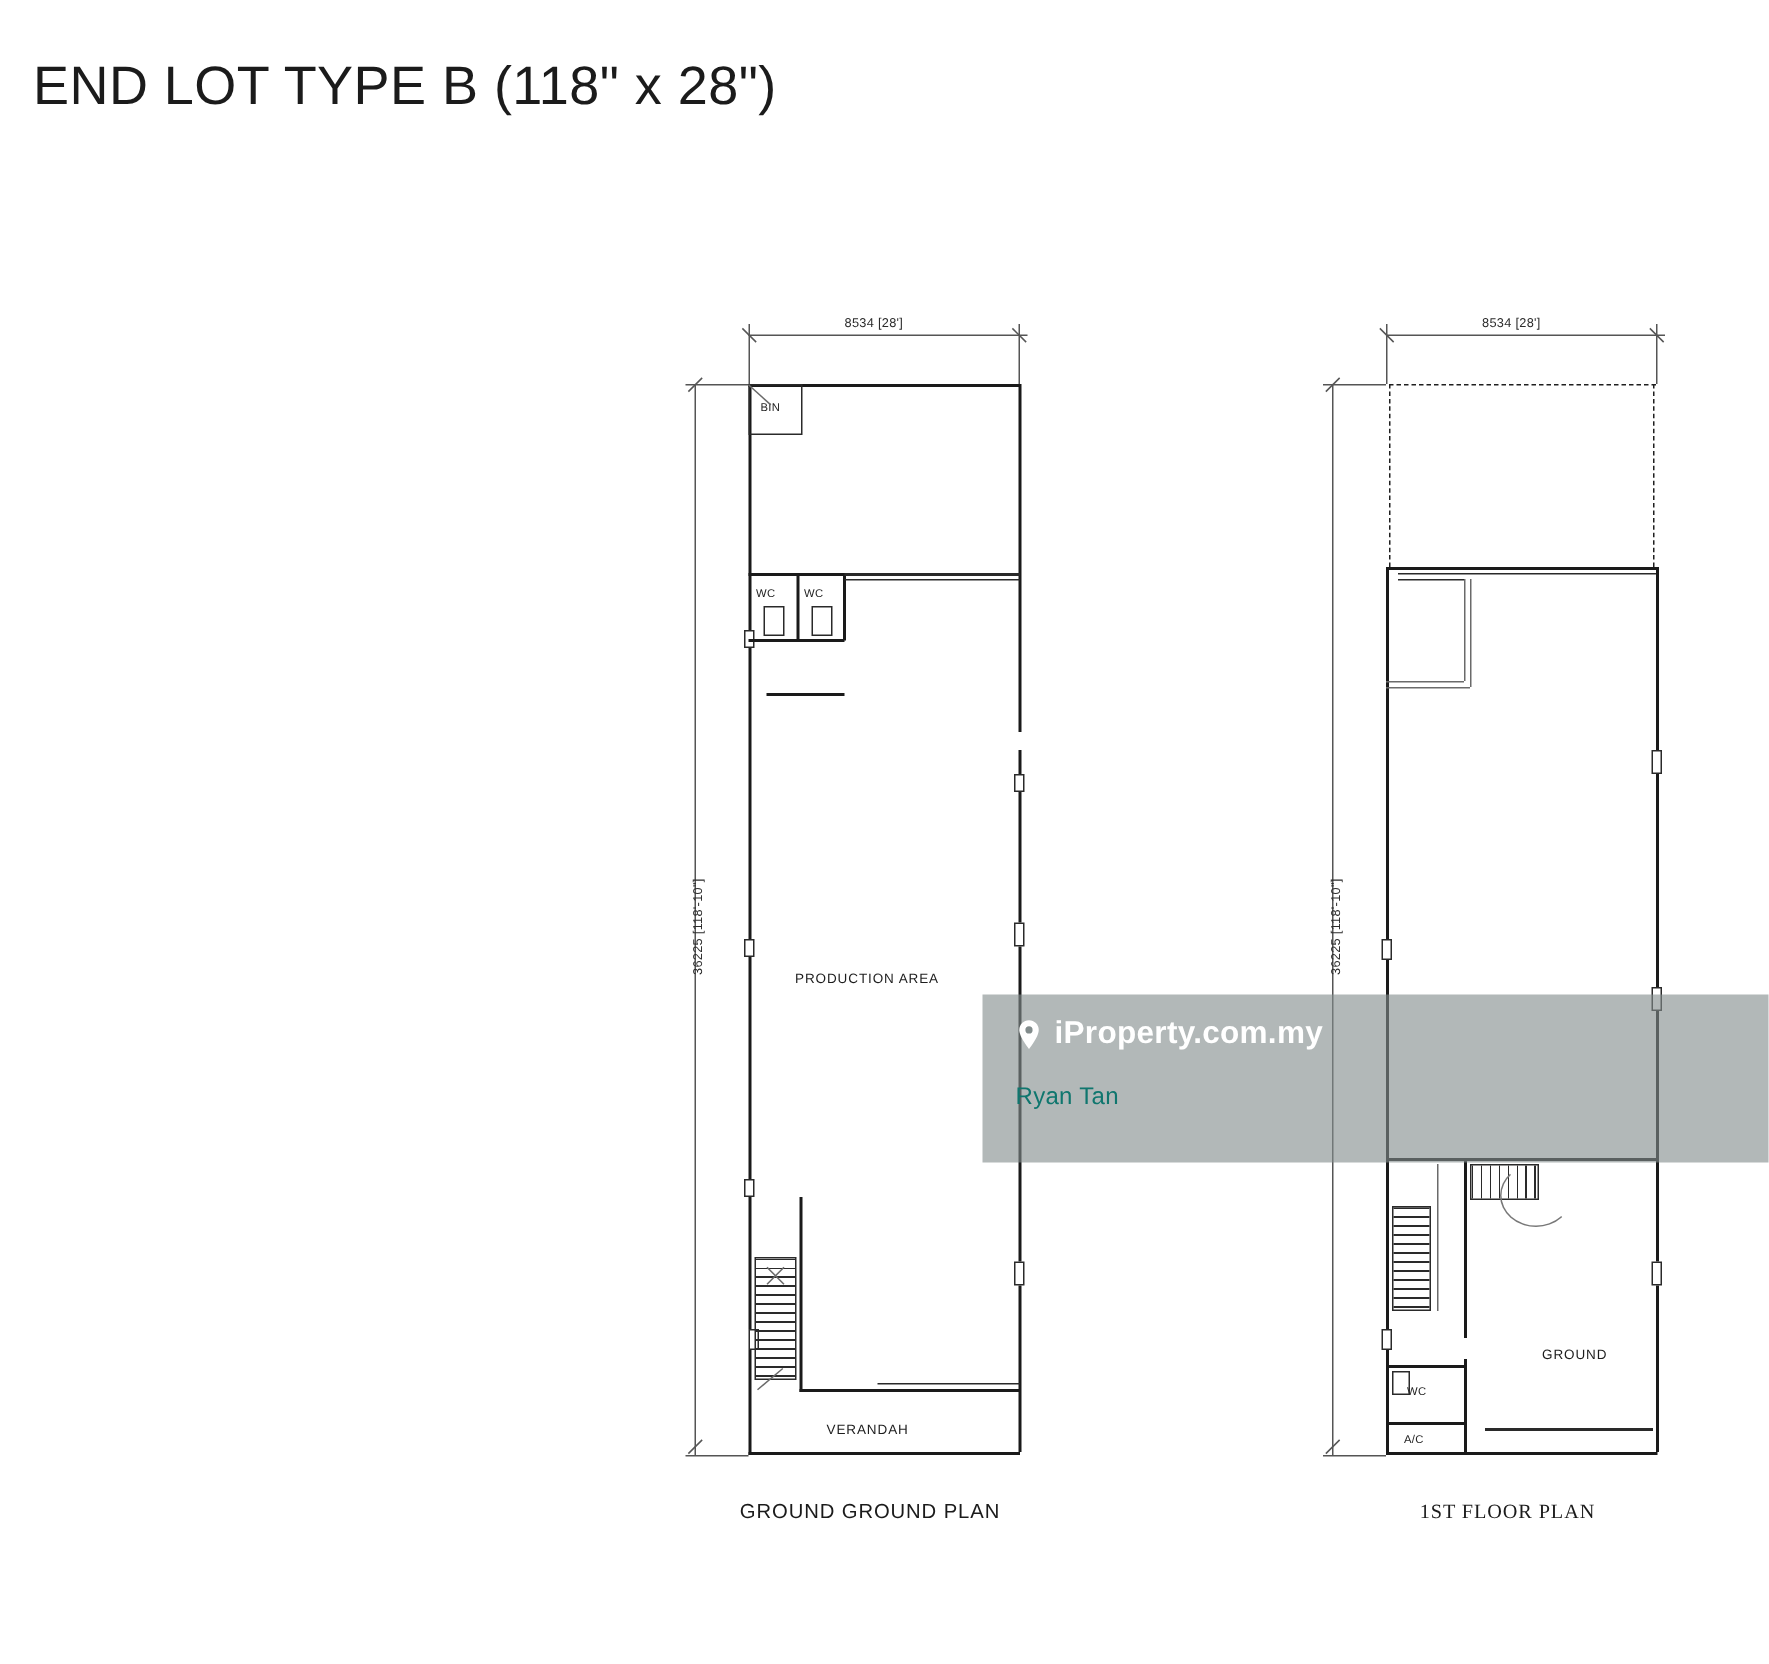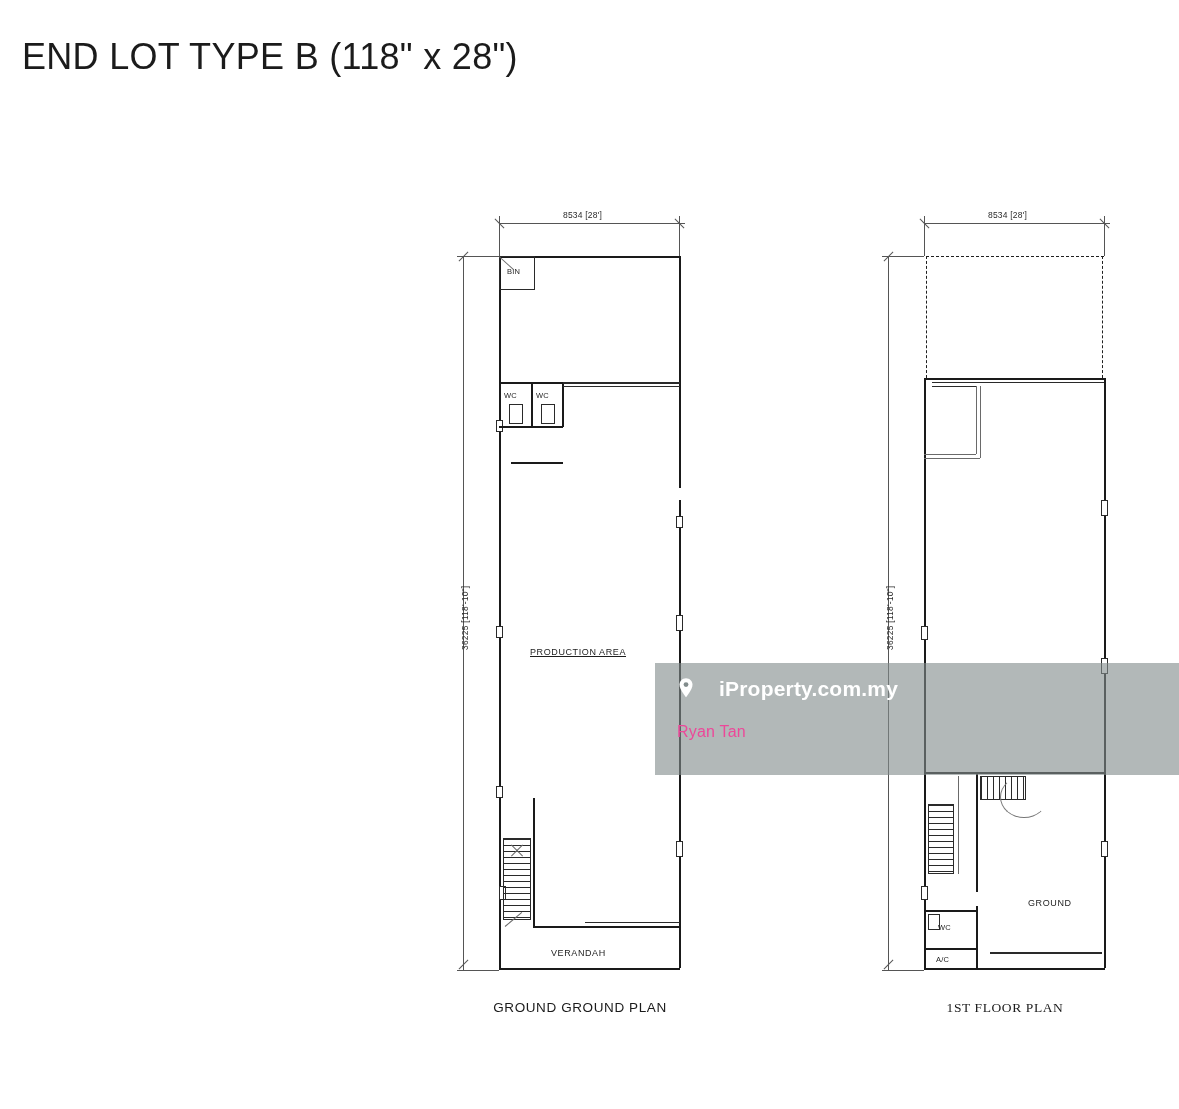"PRODUCTION AREA" div.room-label { text-decoration: underline -> none }
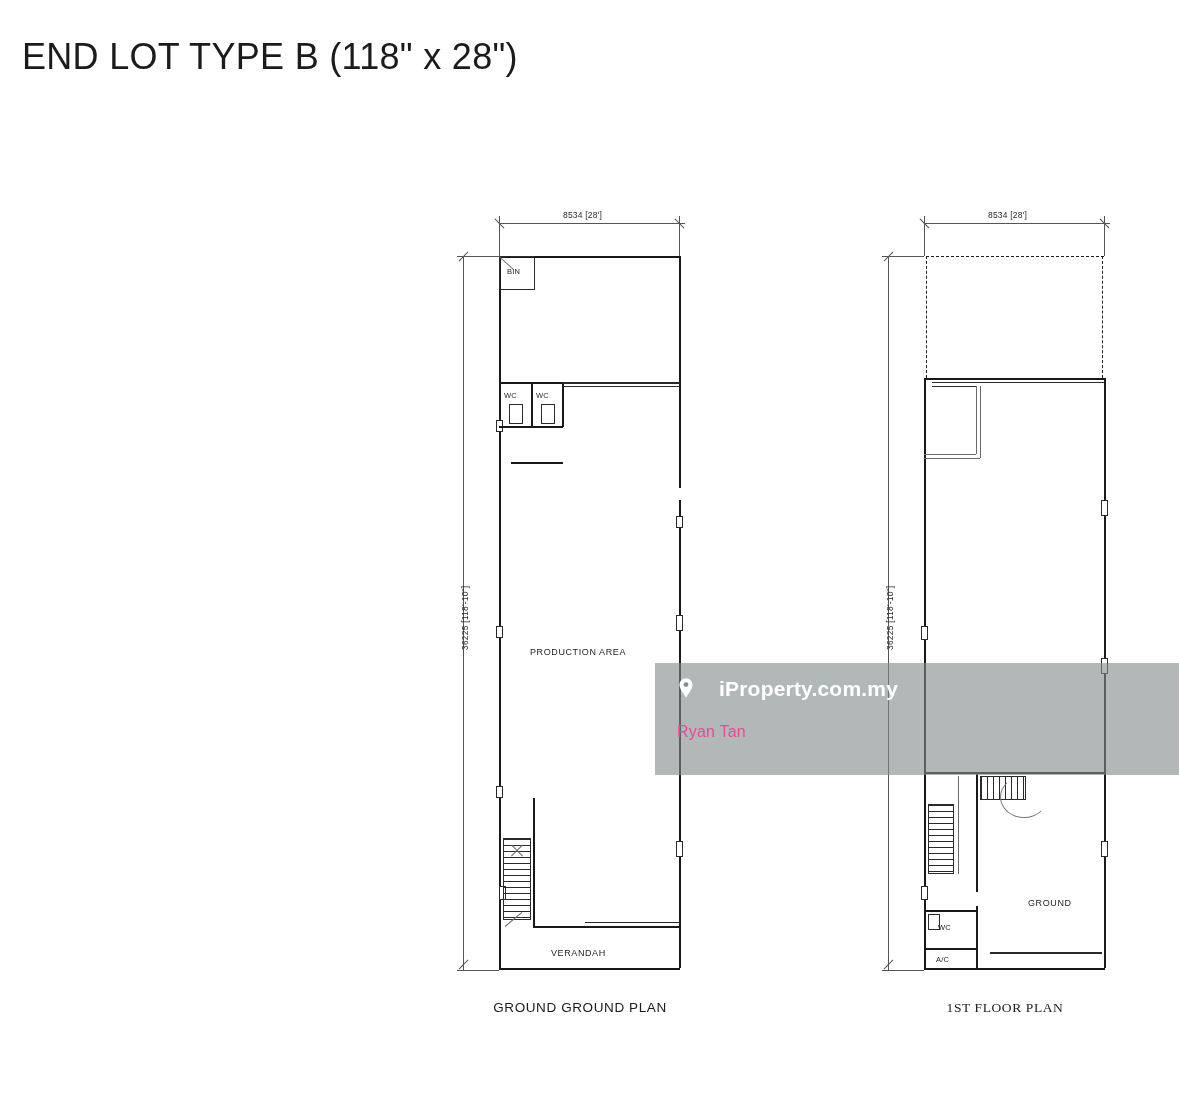"iProperty.com.my" .wm-row { align-items: flex-start -> flex-end; gap: 24px -> 8px }
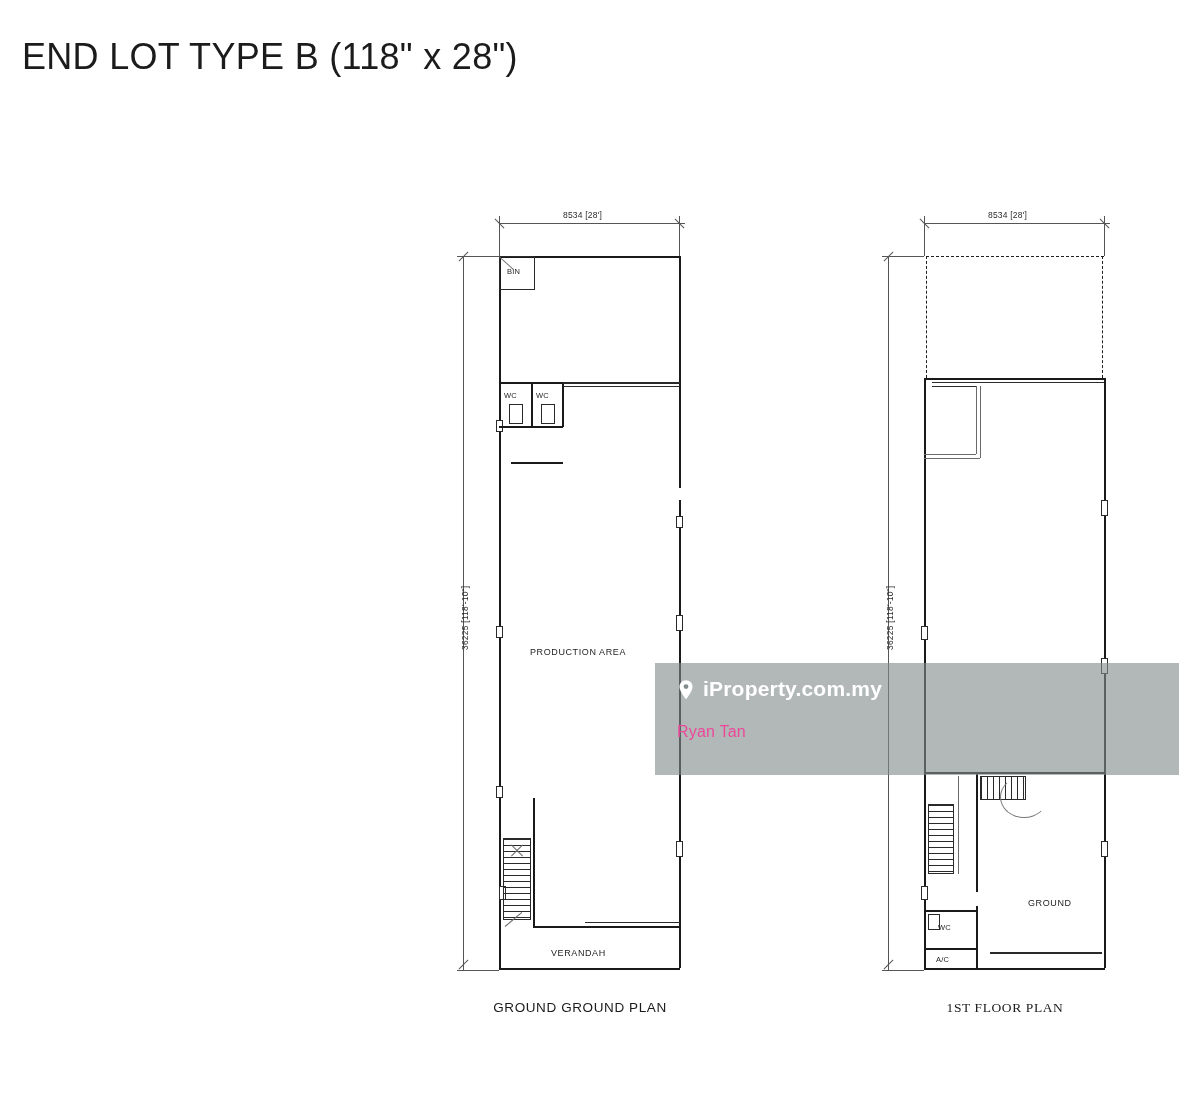"Ryan Tan" .wm-user { color: #ec4899 -> #0f766e }
